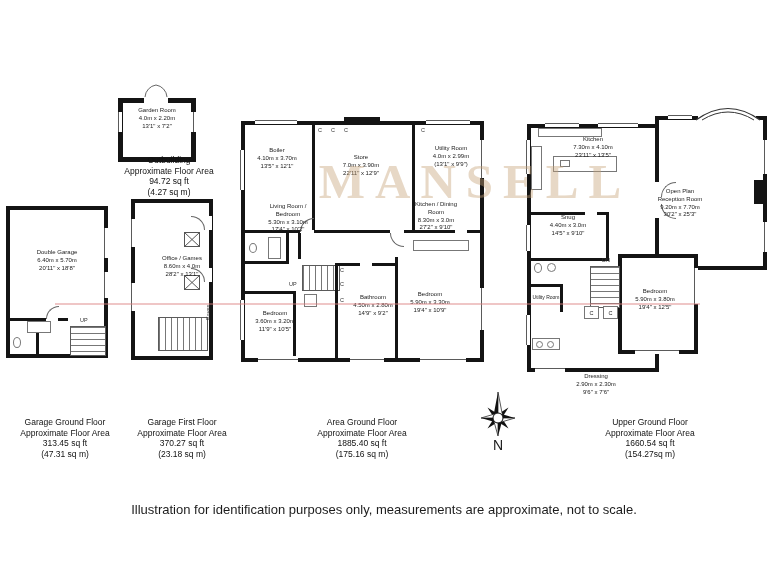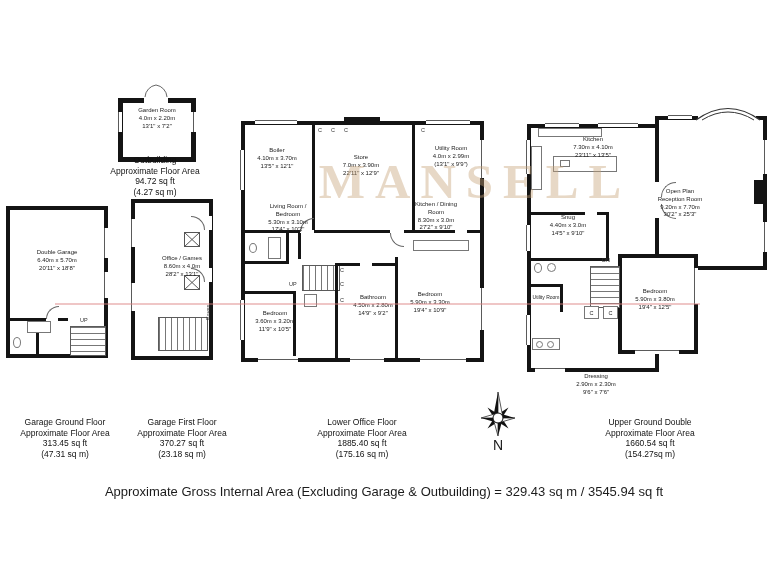"Outbuilding" div.caption { left: 96px -> 110px }
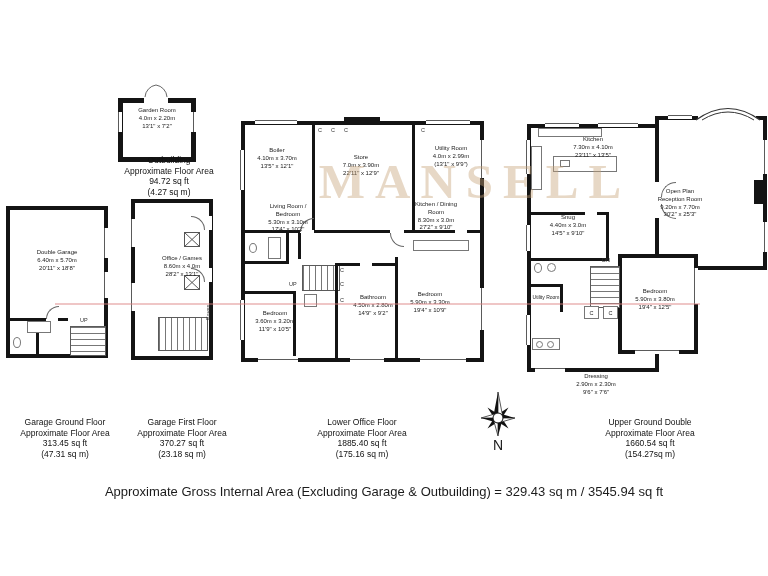"Lower Office Floor" div { text: Lower Office -> Area Ground }
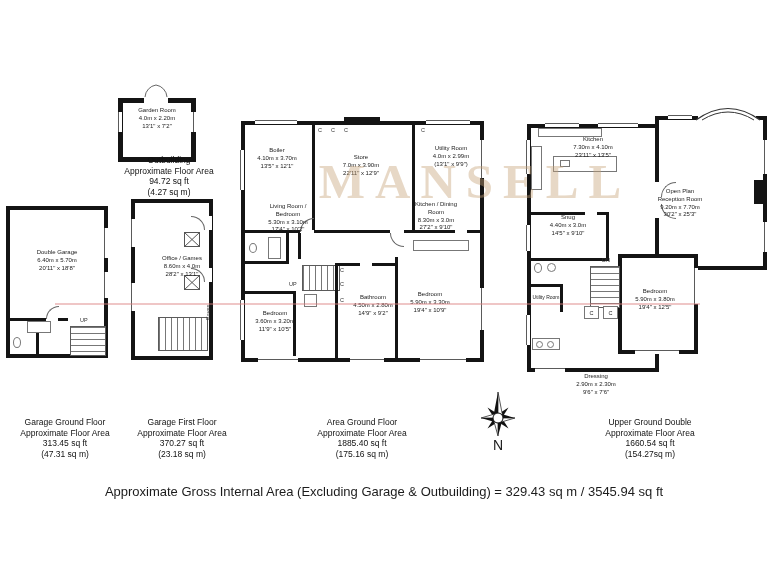"Upper Ground Double" div { text: Double -> Floor }
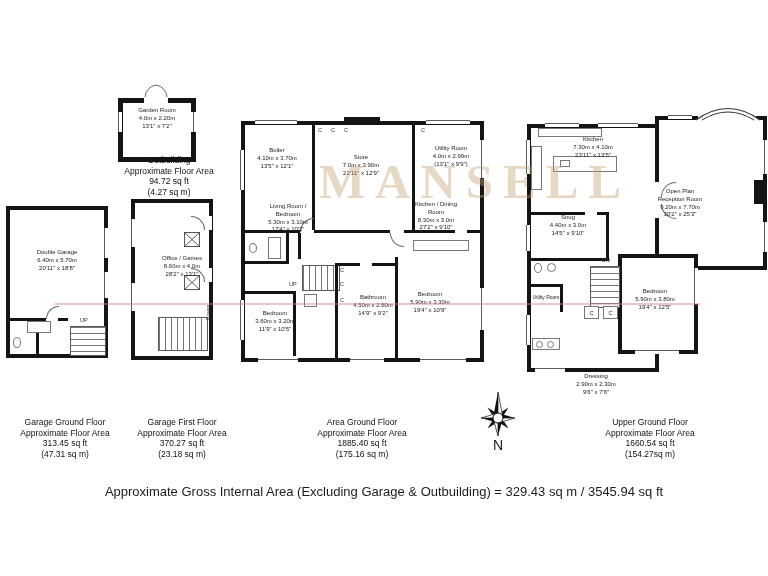"Approximate Gross Internal Area" div.footer-line { html: <div>Approximate Gross Internal Area (Excluding Garage &amp; Outbuilding) = 329.43 sq m / 3545.94 sq ft</div> -> none }
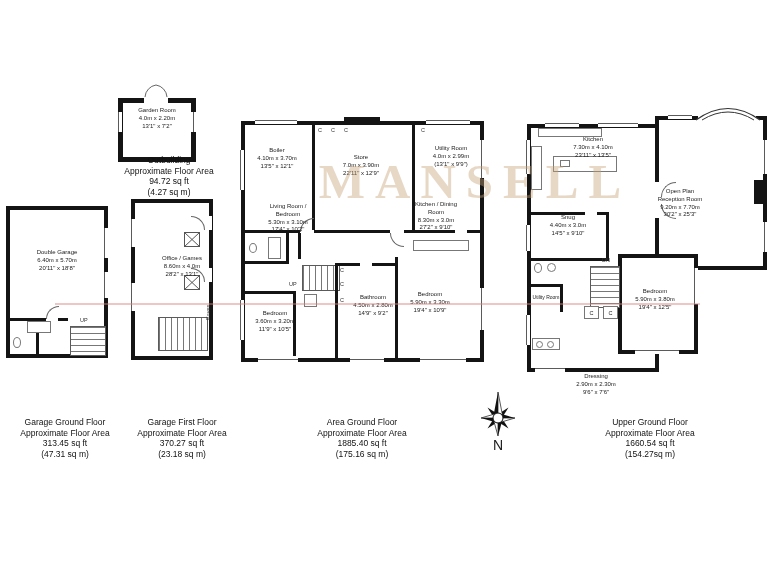"Illustration for identification purposes" div.footer-line { html: none -> <div>Illustration for identification purposes only, measurements are approximate, not to scale.</div> }
